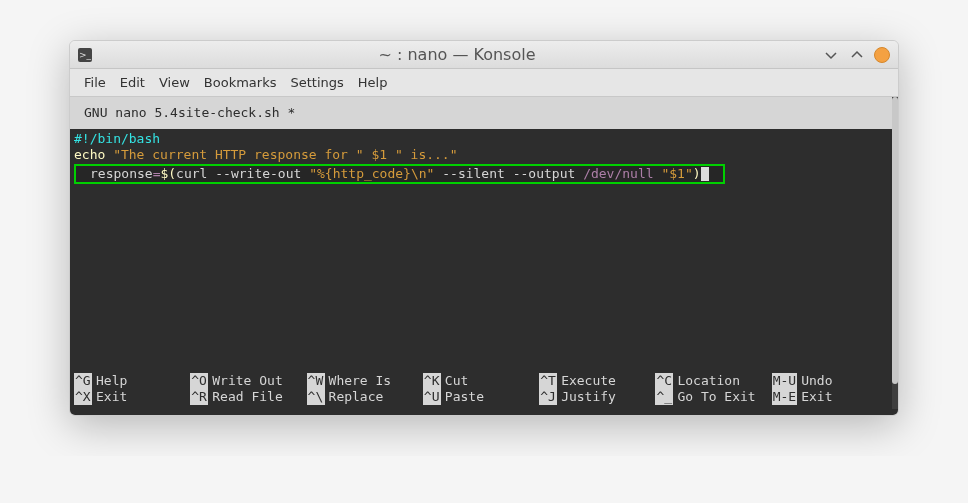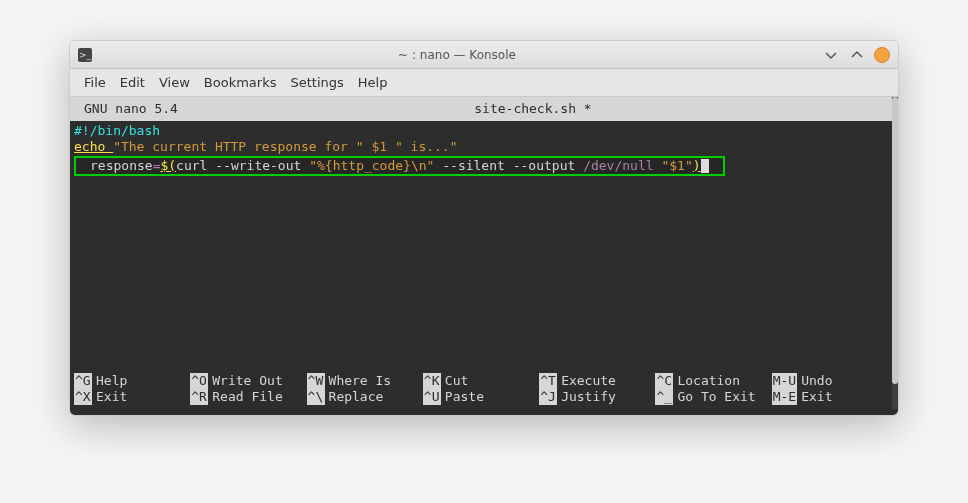"~ : nano — Konsole" .tb-center { font-size: 12px -> 16px }
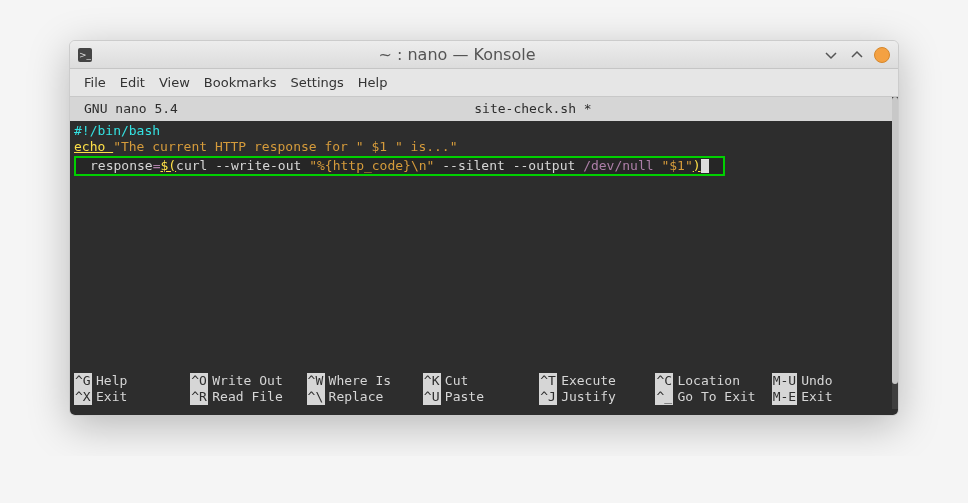"GNU nano 5.4" .nano-header { height: 24px -> 32px }
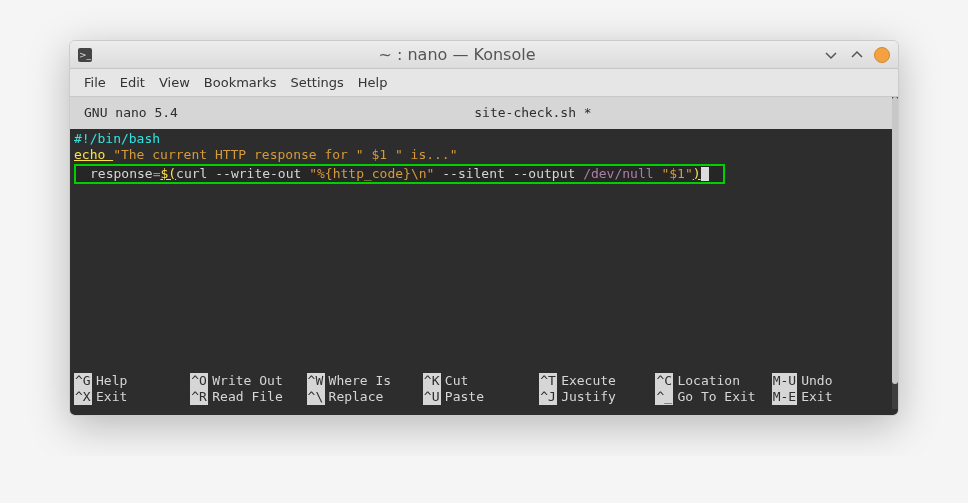"site-check.sh *" .nano-header .nhc { text-align: center -> none }
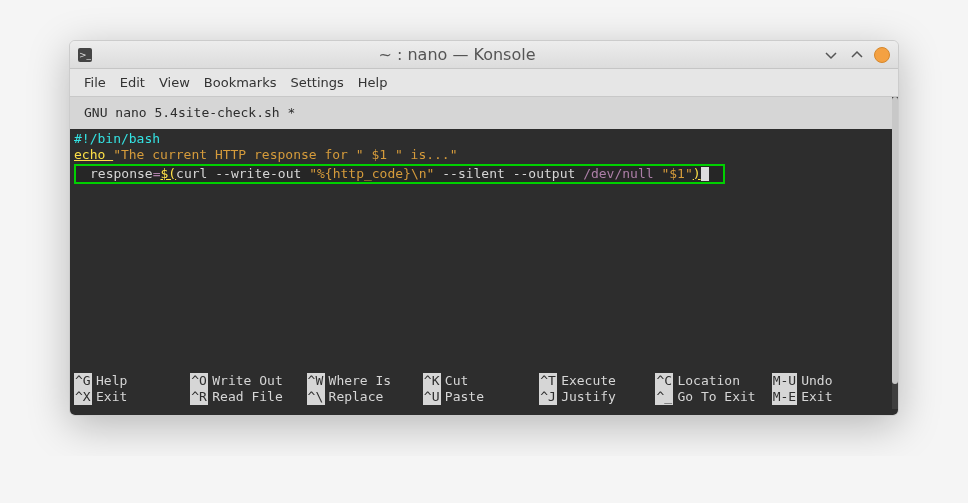"echo" .c-green { color: #fde047 -> #fef9c3; text-decoration: underline -> none }
